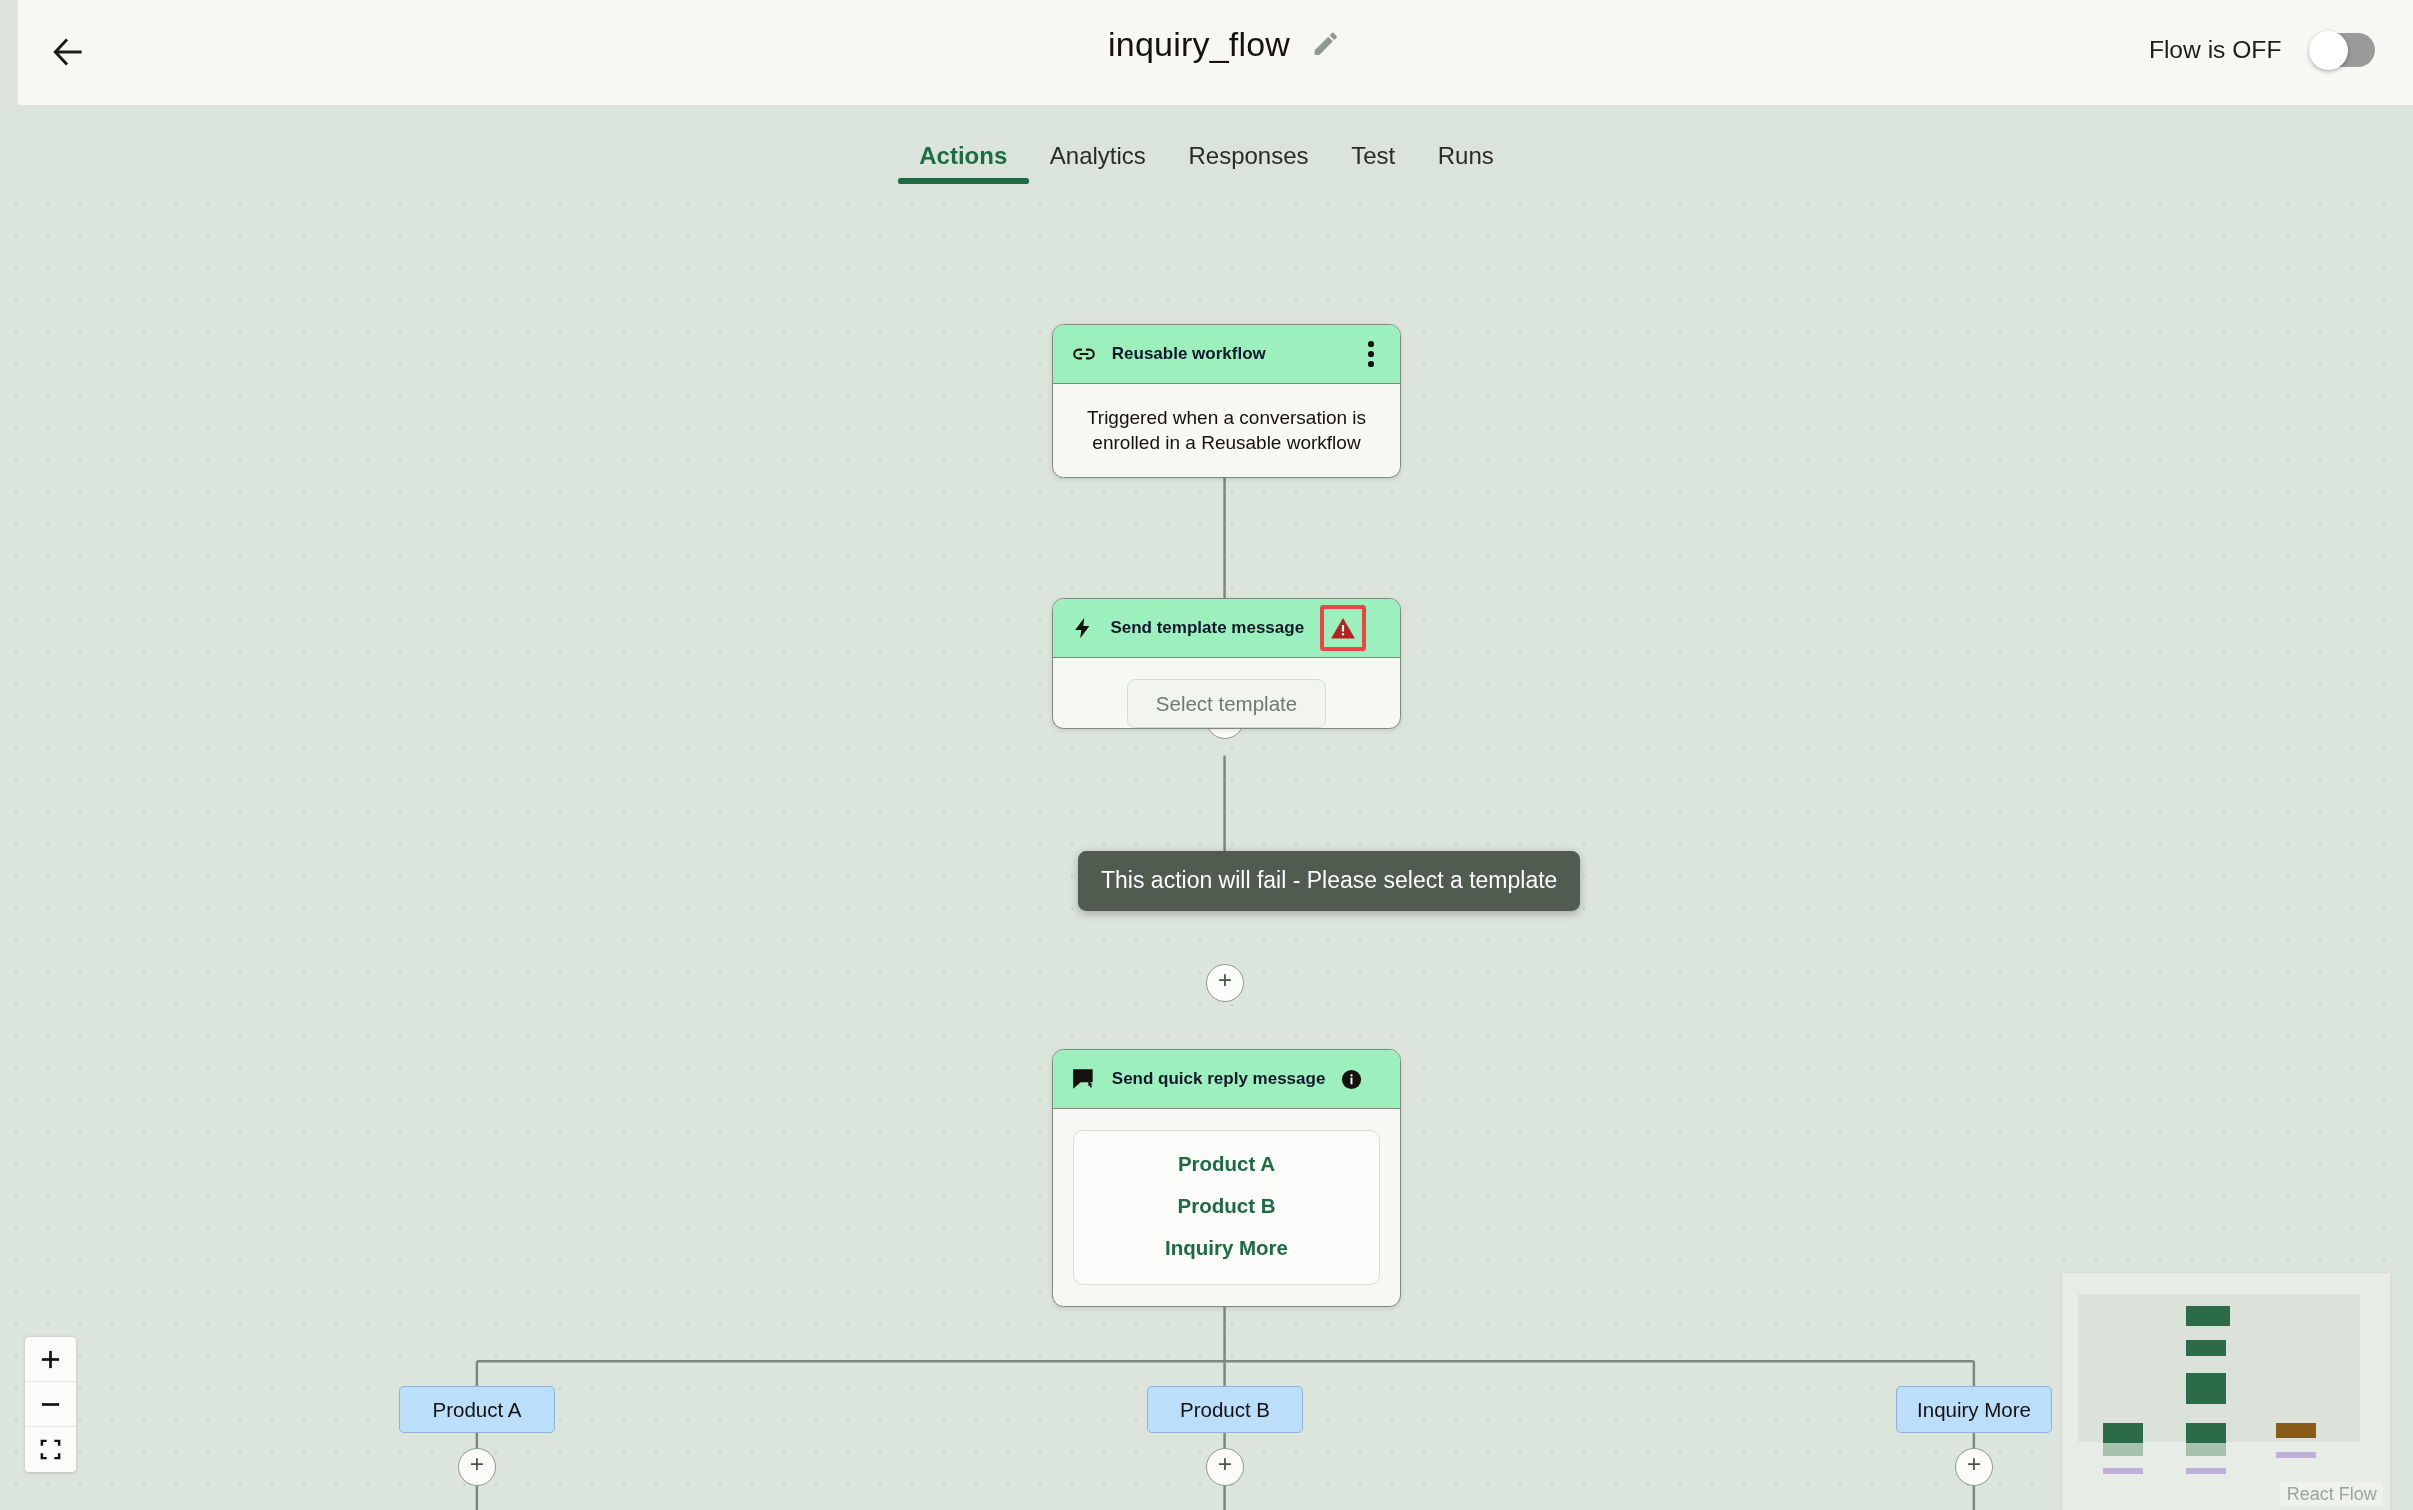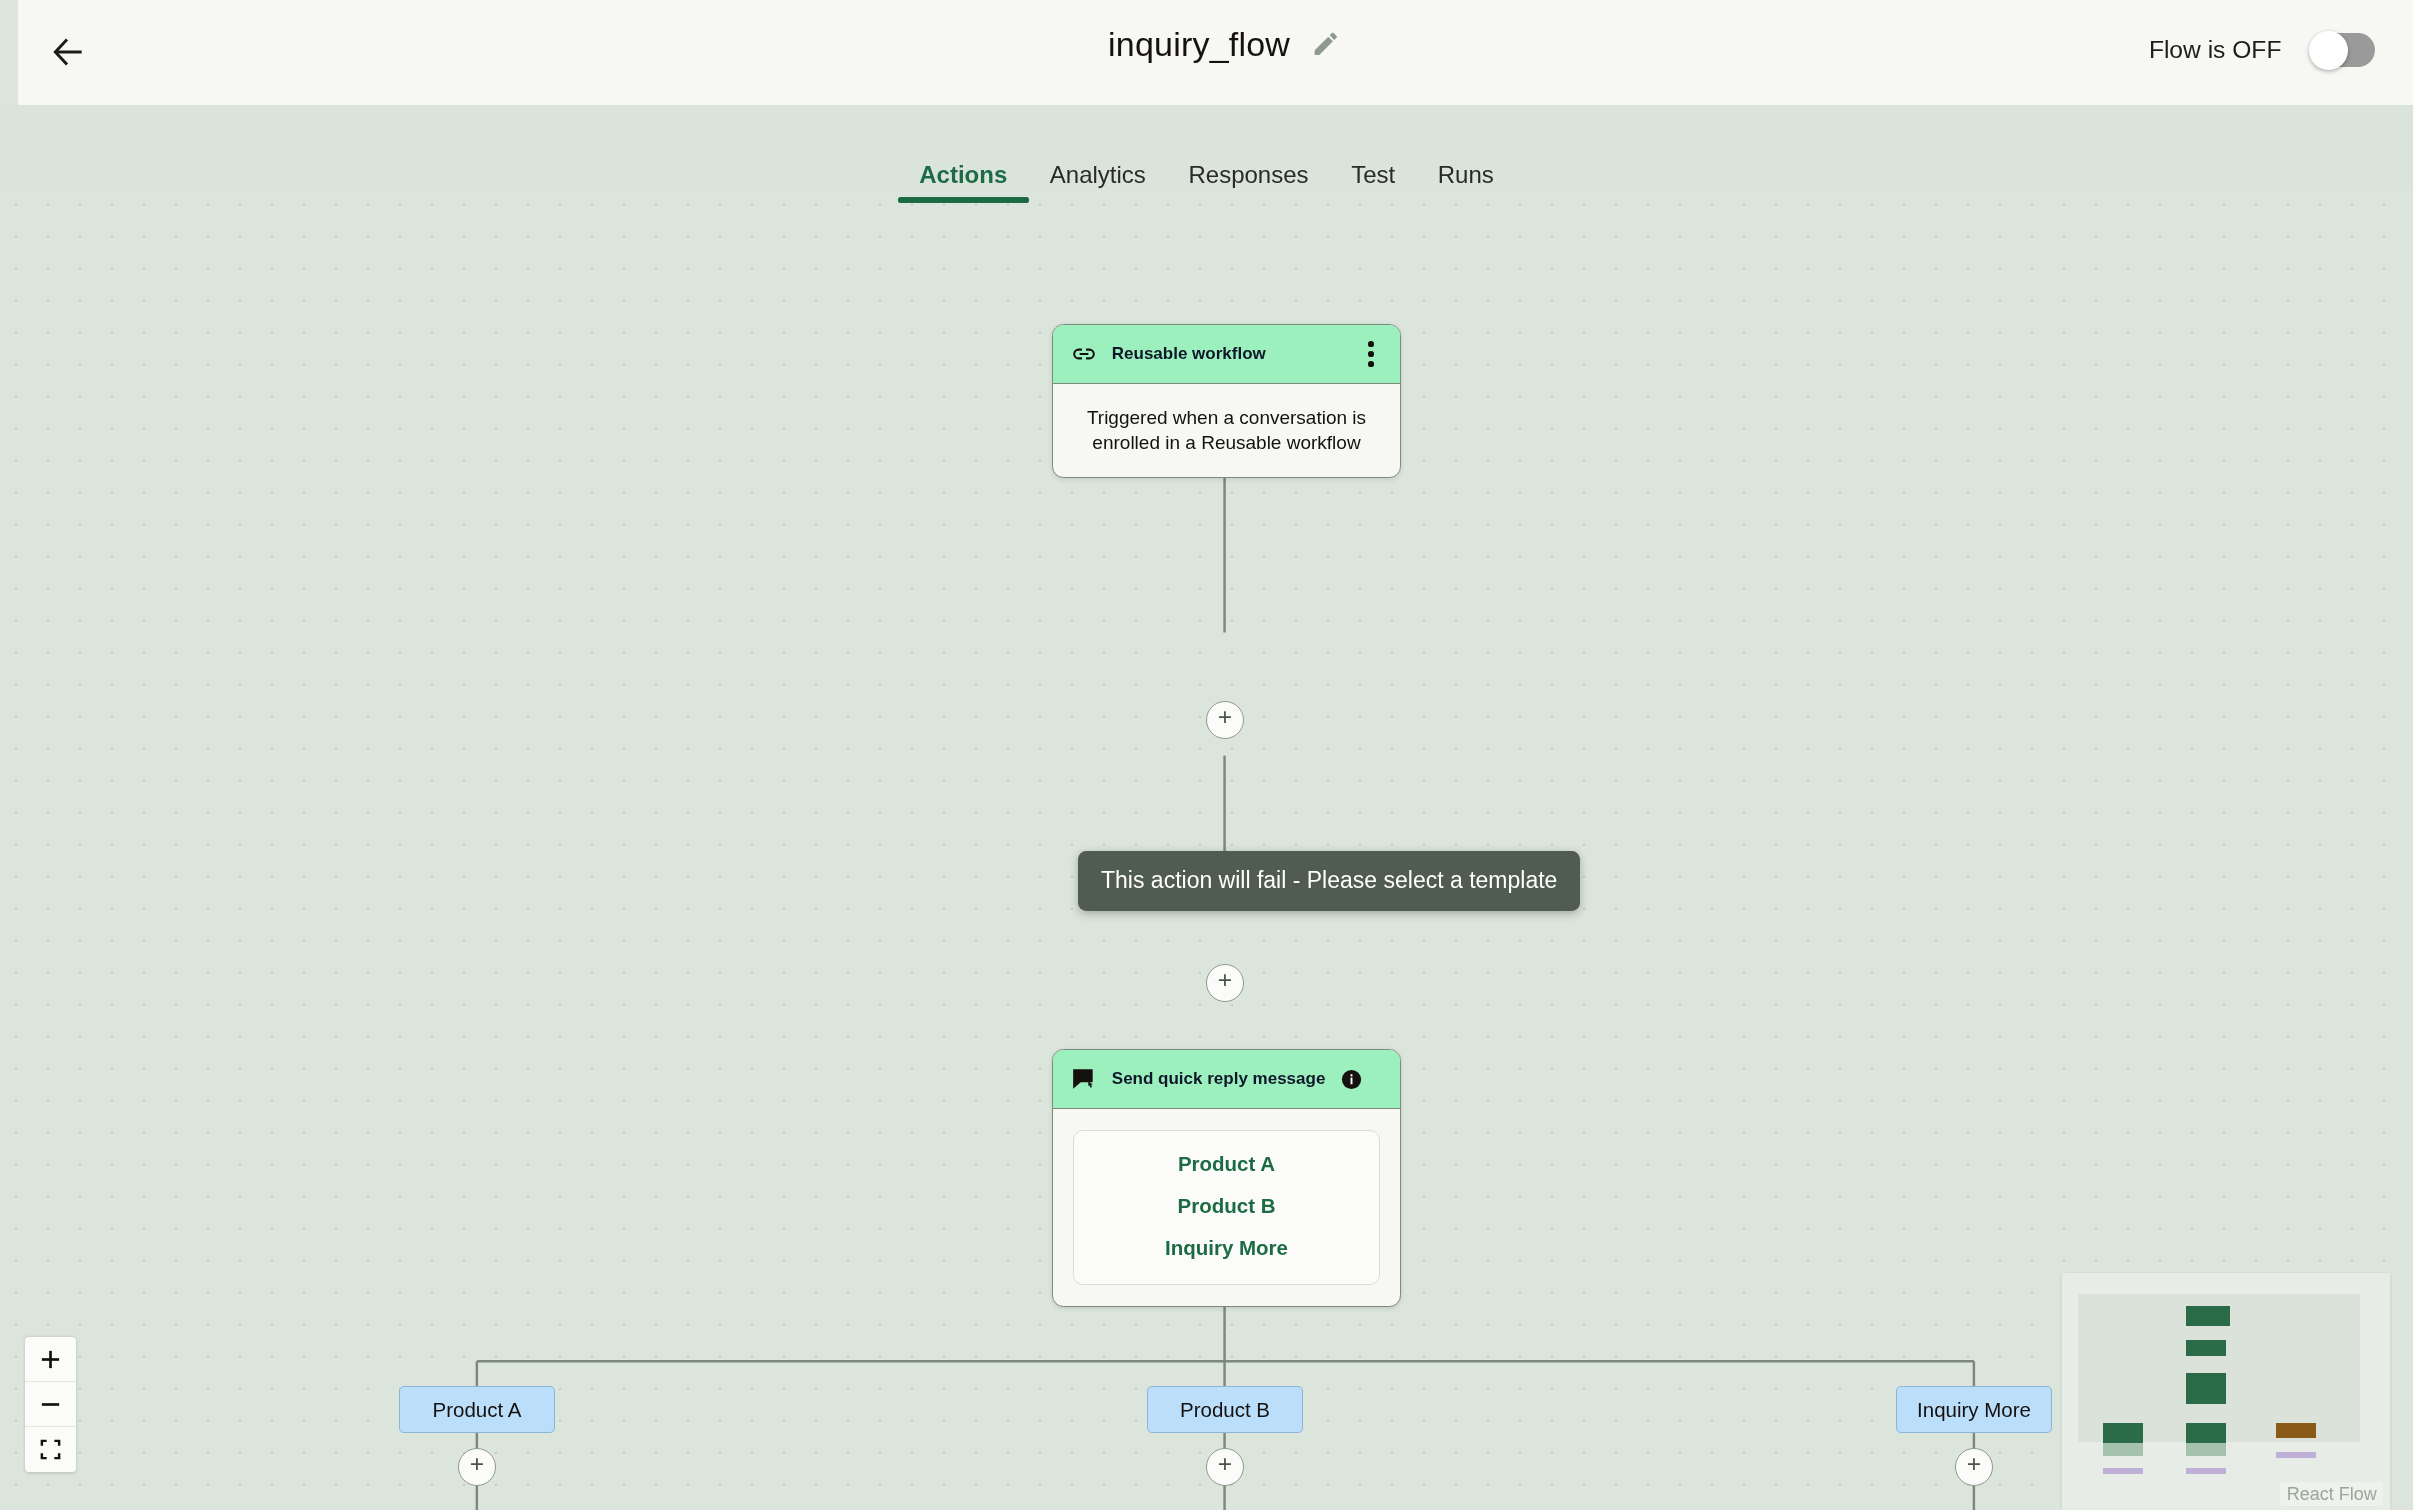"Actions" .tabbar { align-items: flex-end -> center }
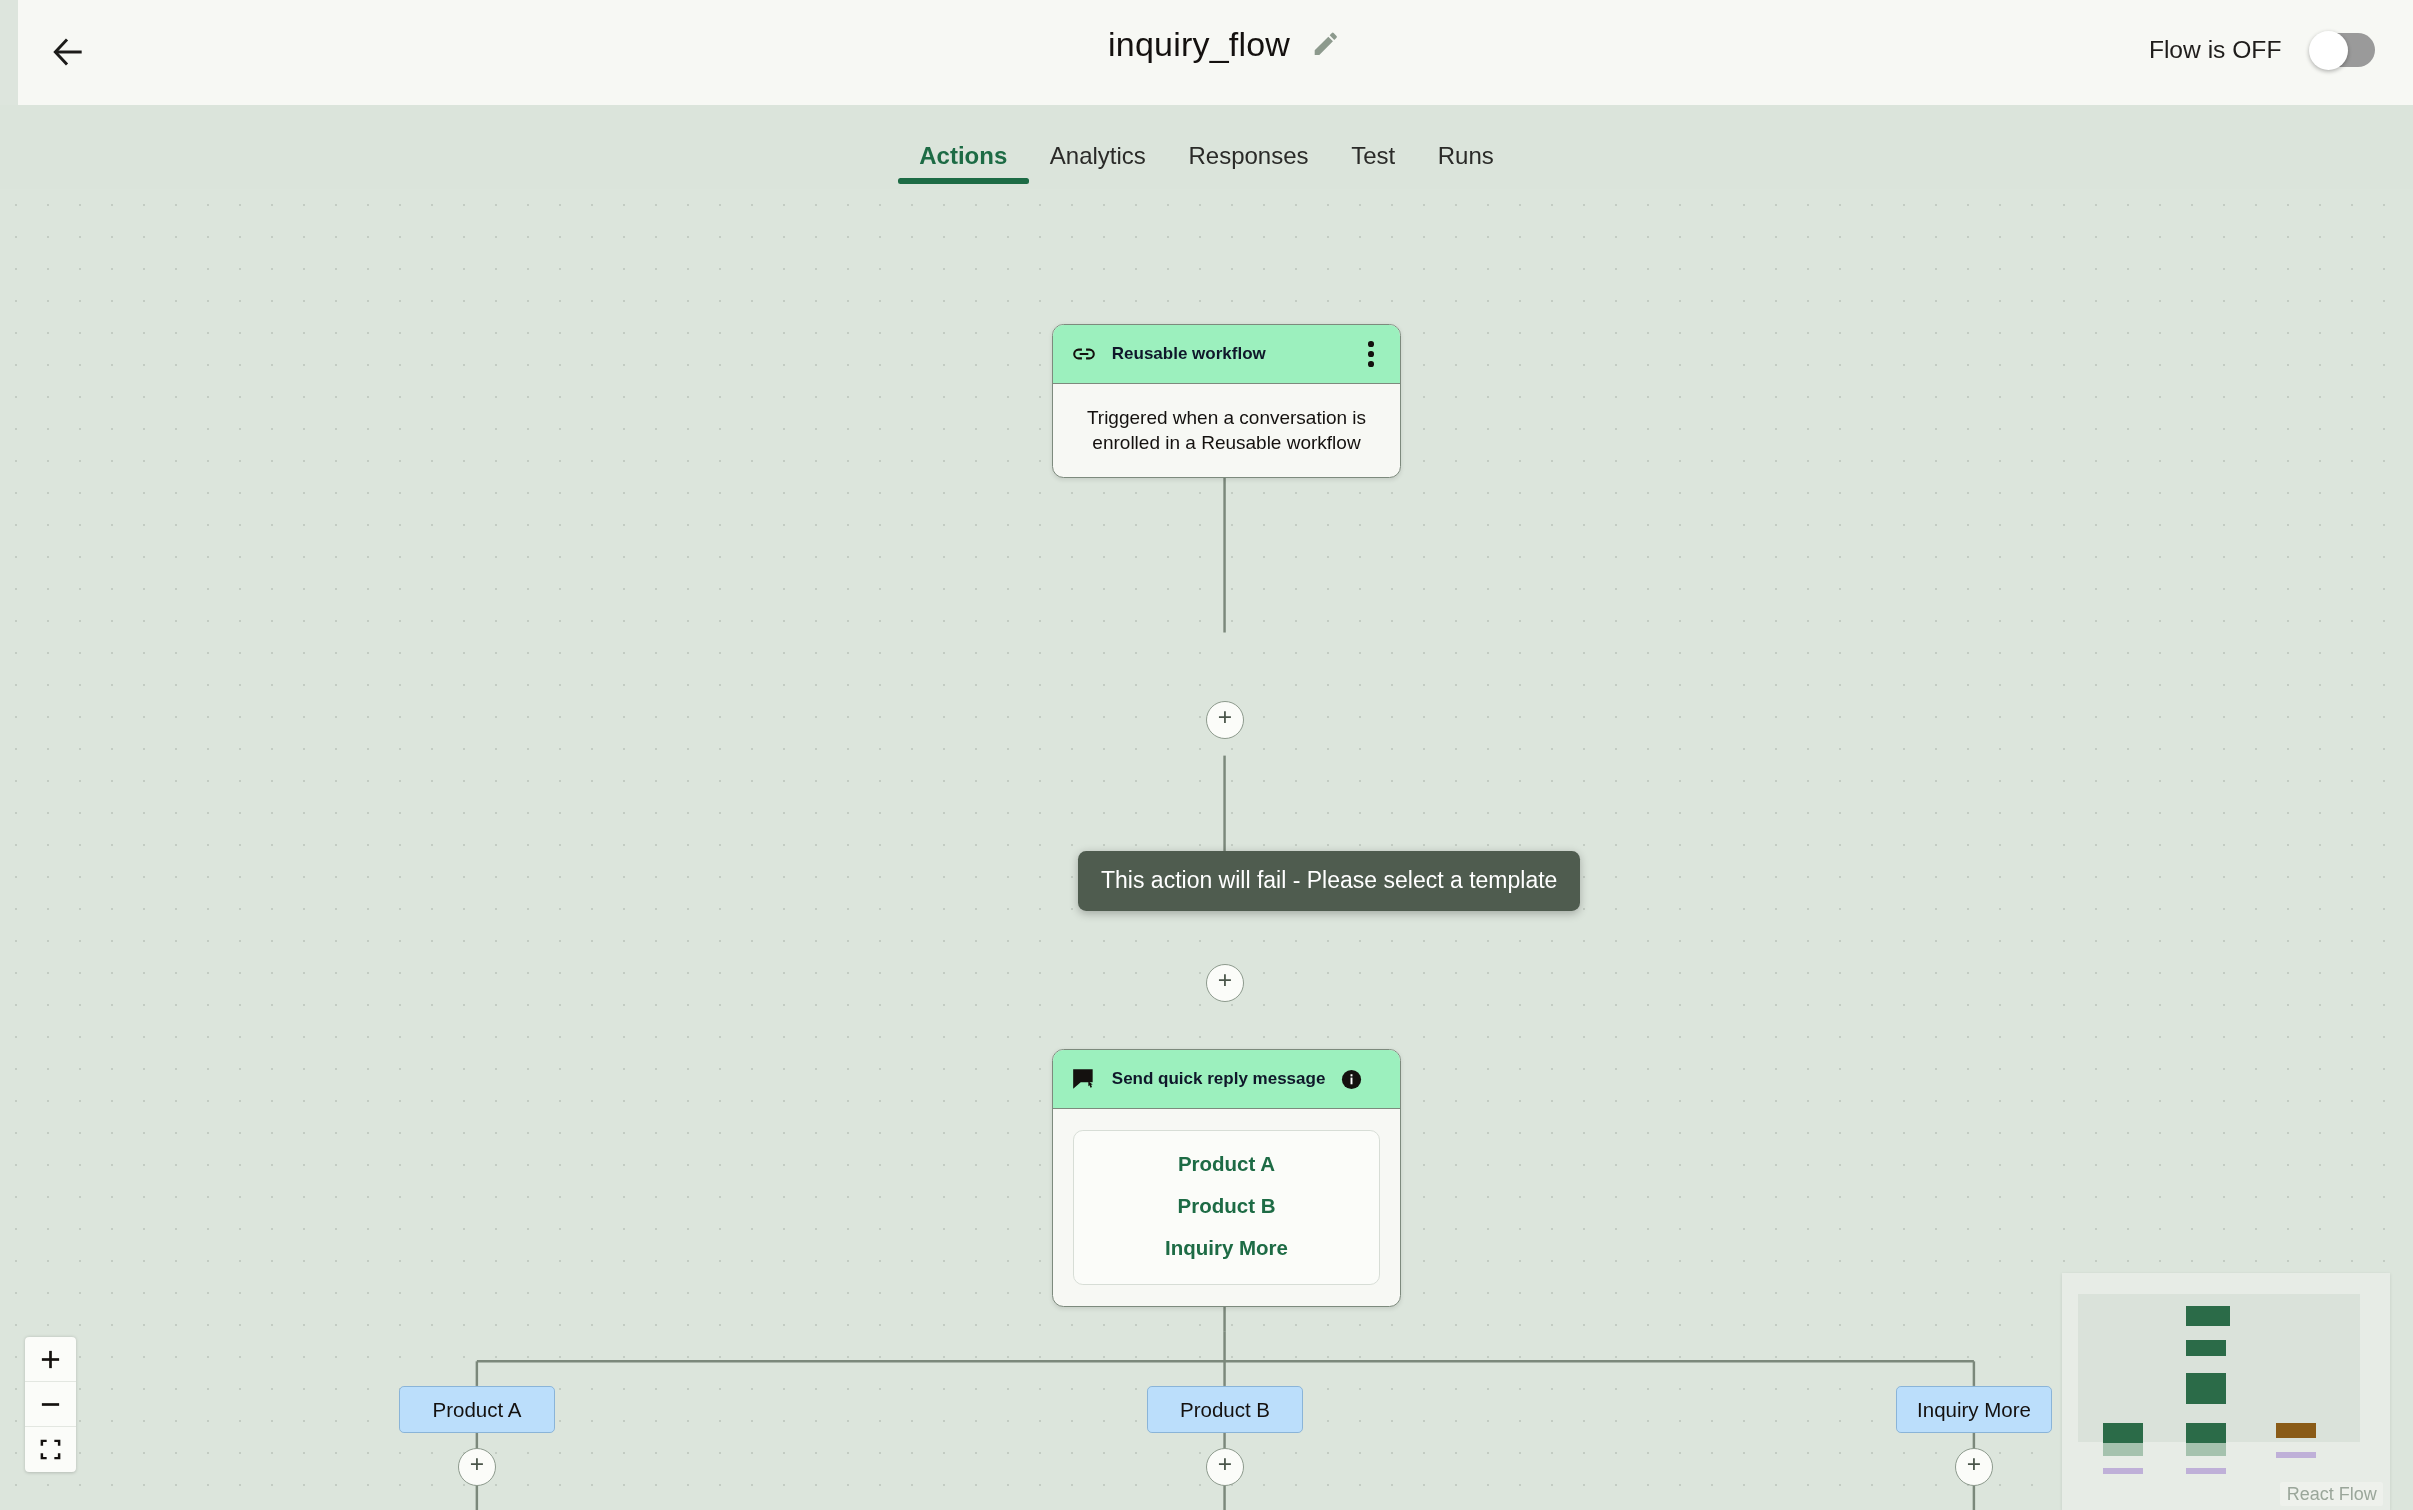"Send template message" div.node { html: none -> <div> <div> <span> <svg> <path></path> </svg> </span> <span>Send template message</span> <span> <svg> <path></path> <rect></rect> <rect></rect> </svg> </span> </div> <div> <button>Select template</button> </div> </div> }
